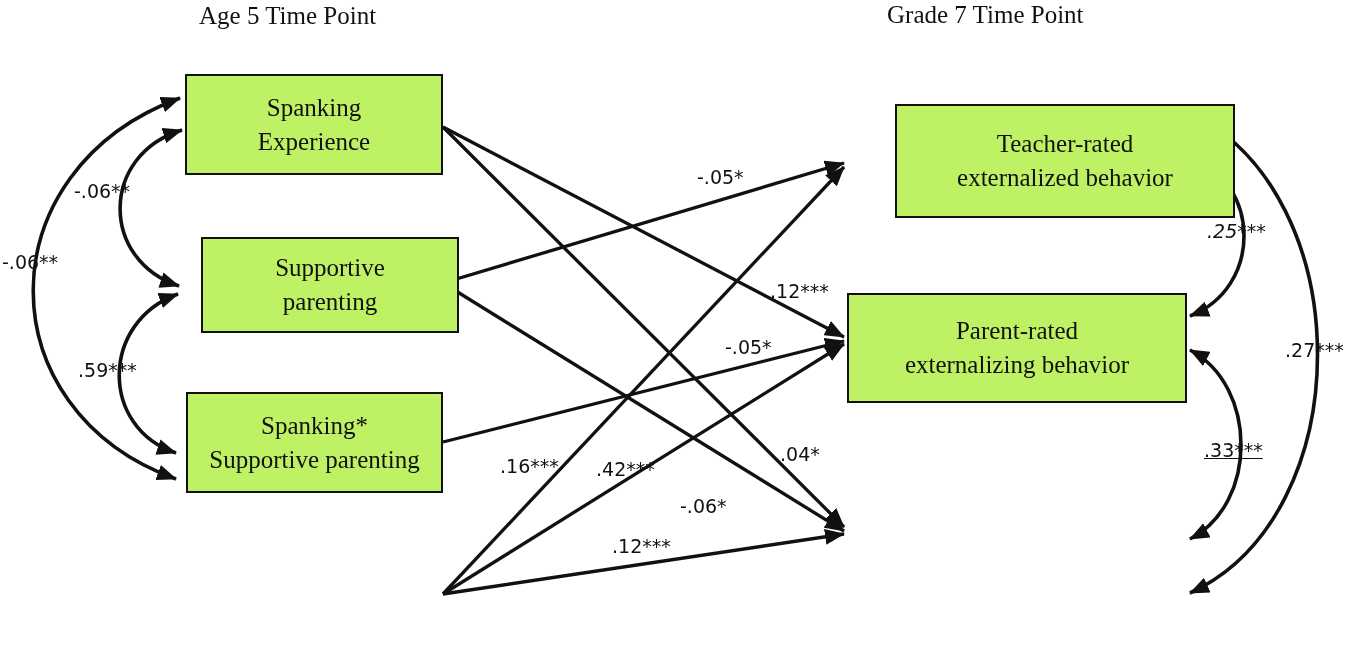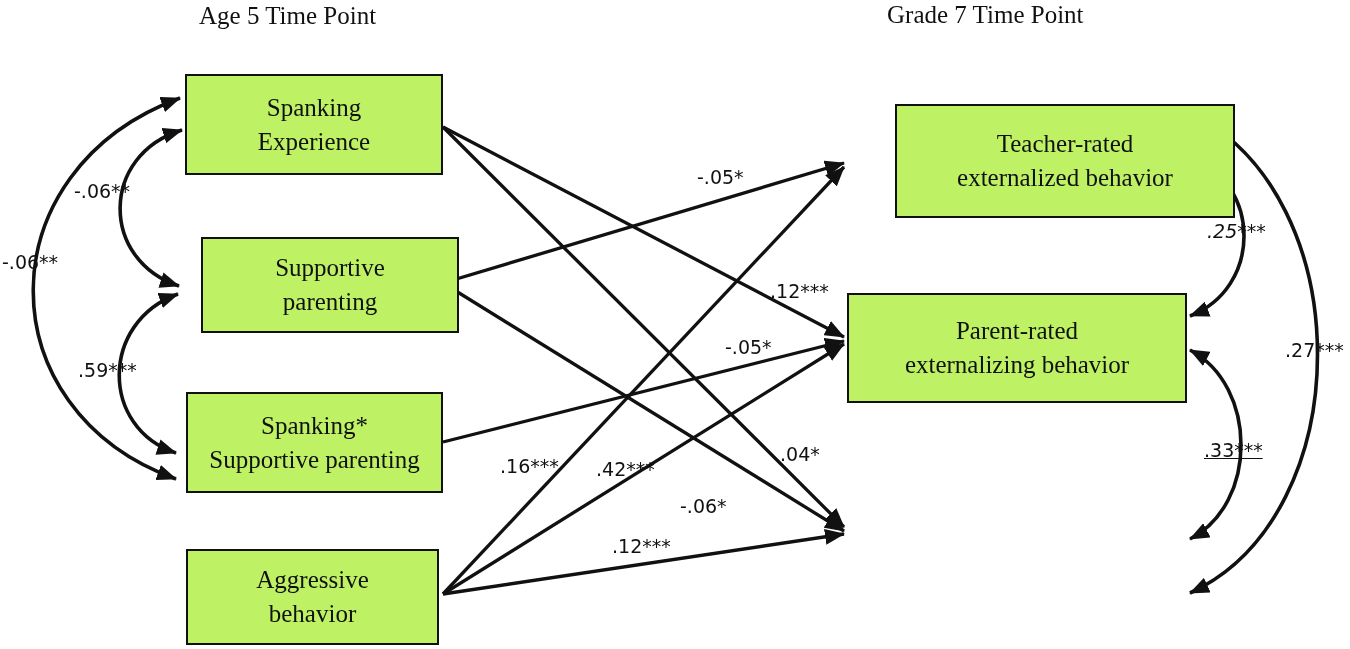"Aggressive" div.node-box { html: <div>Aggressive behavior</div> -> none }
